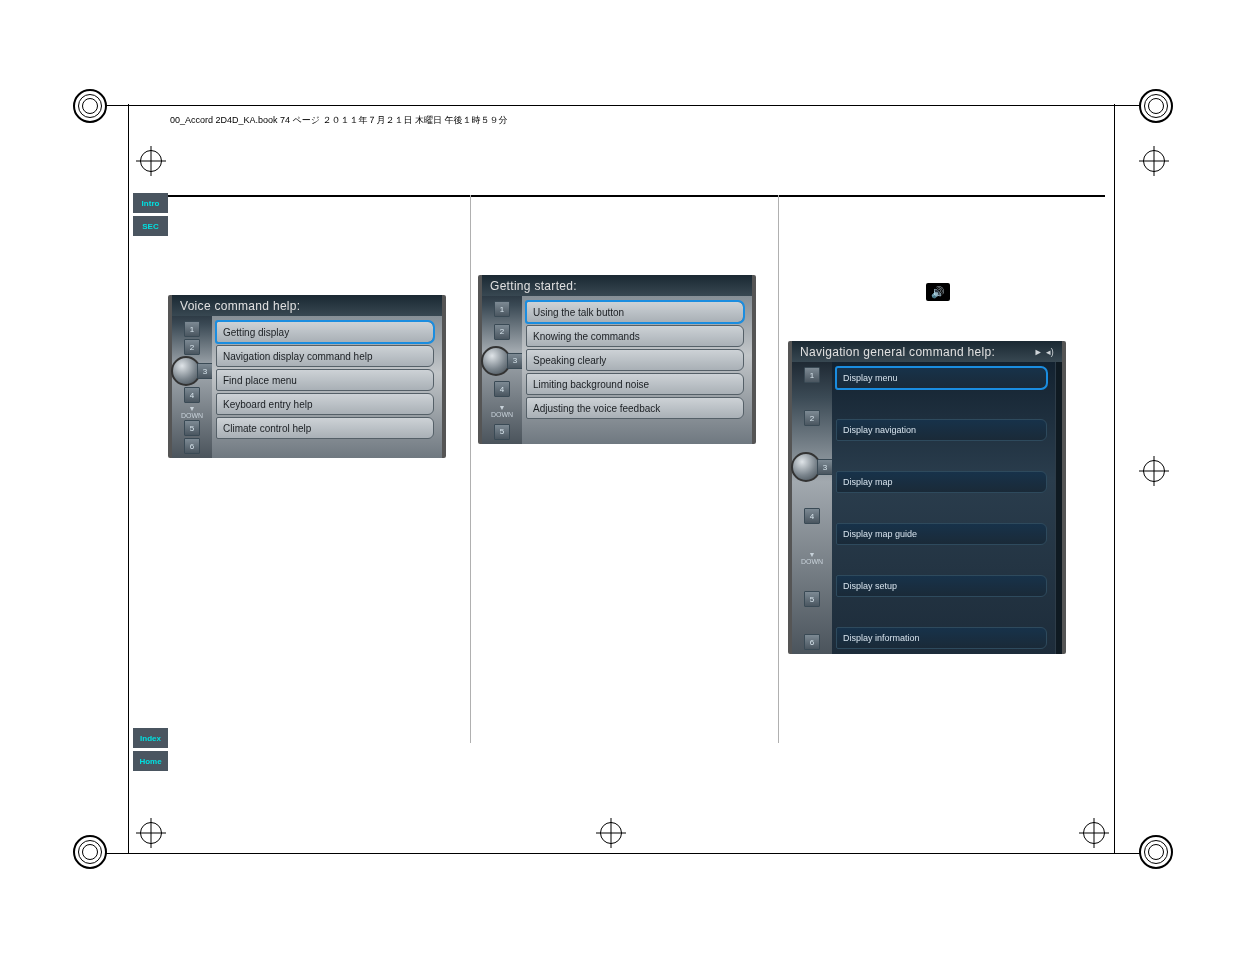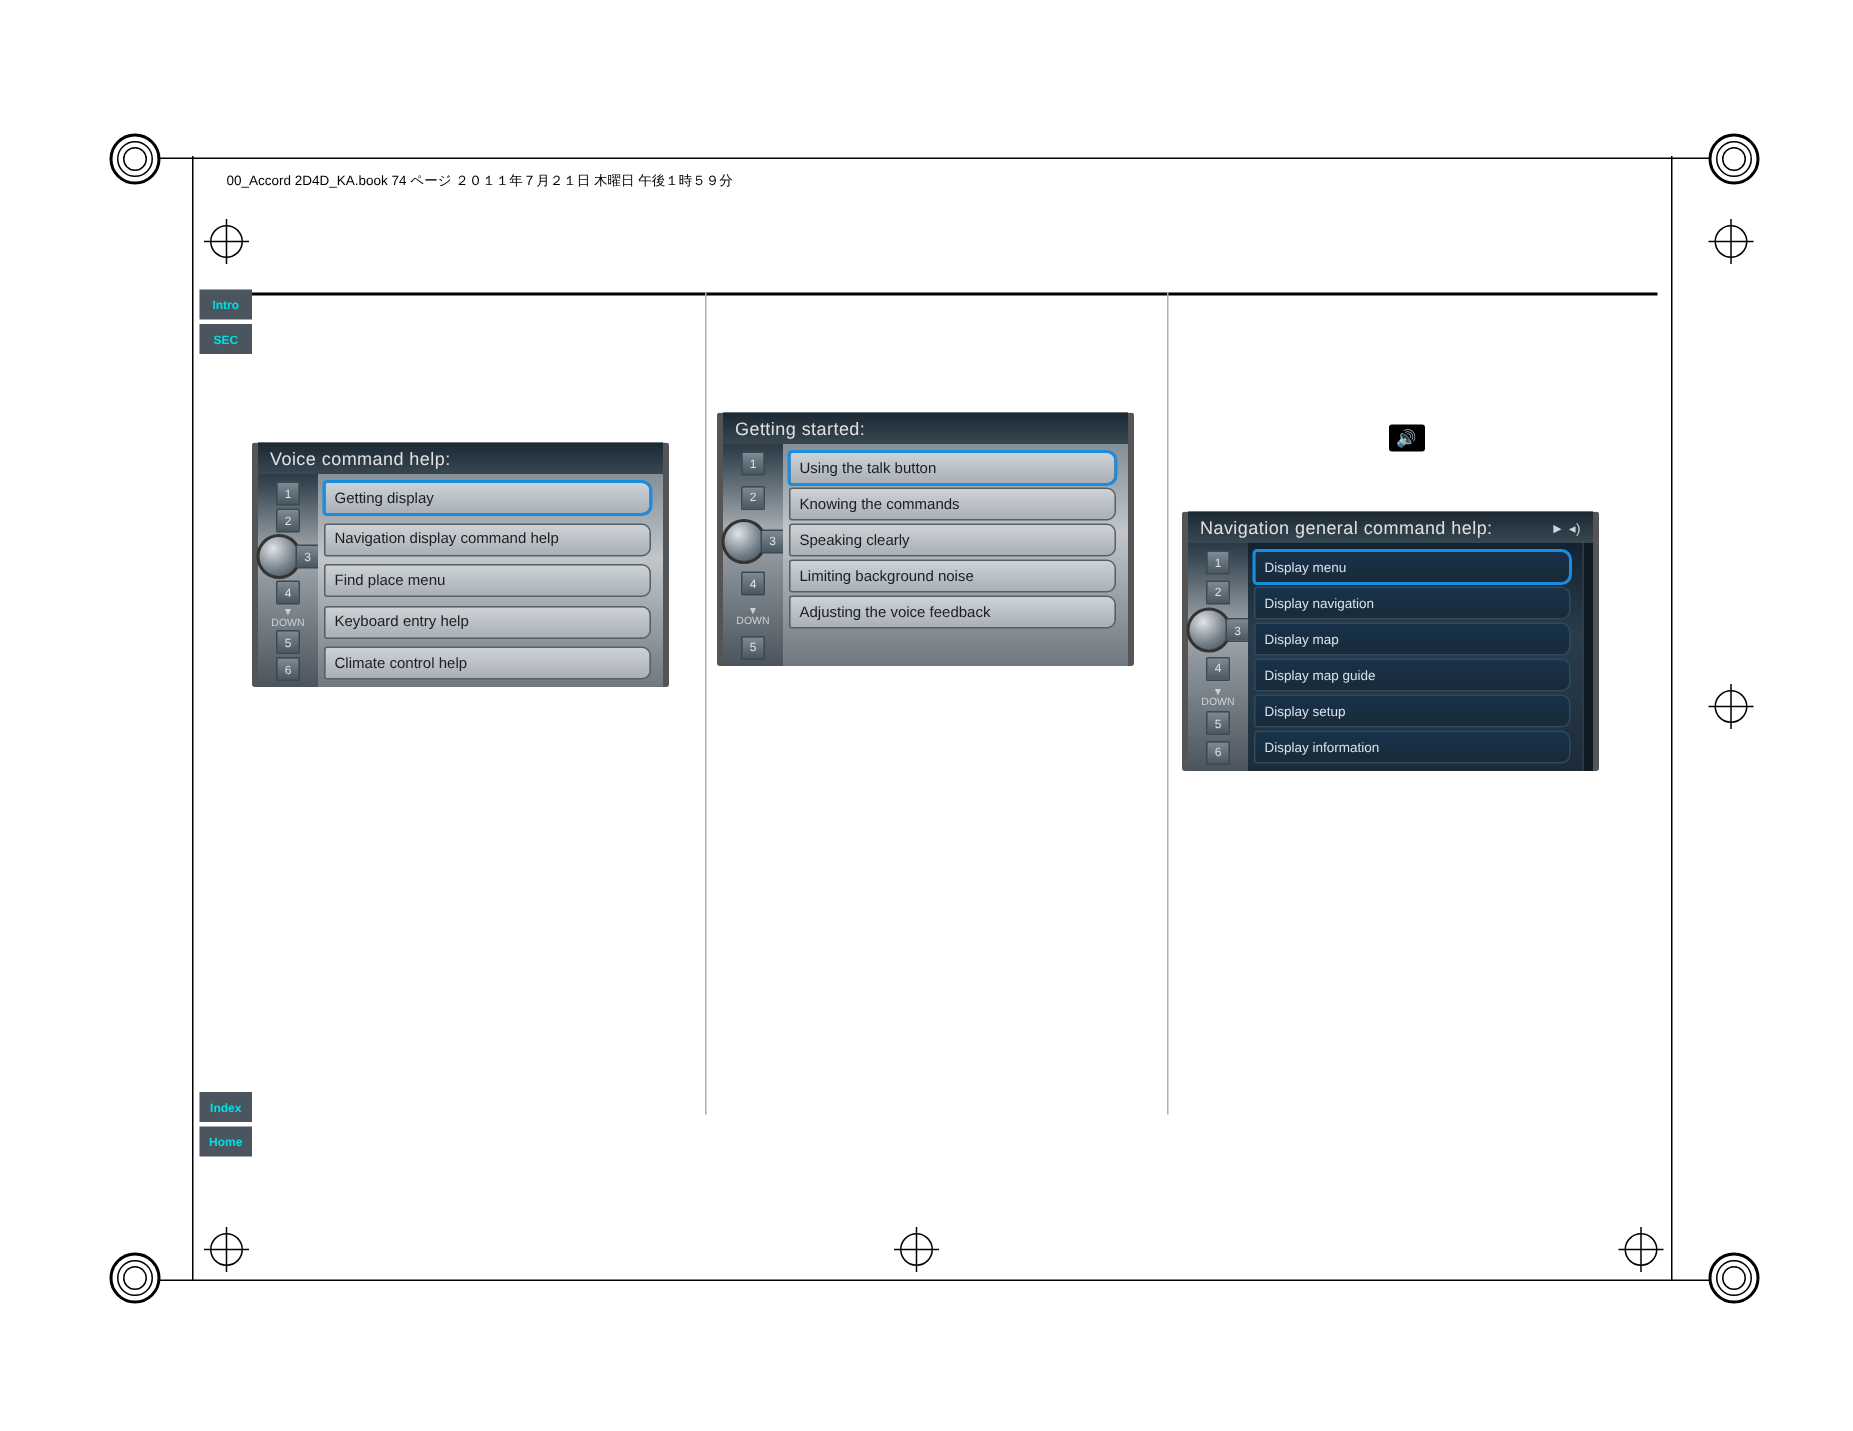"00_Accord 2D4D_KA.book 74 ページ ２０１１年７月２１日" .runhead { left: 151px -> 170px }
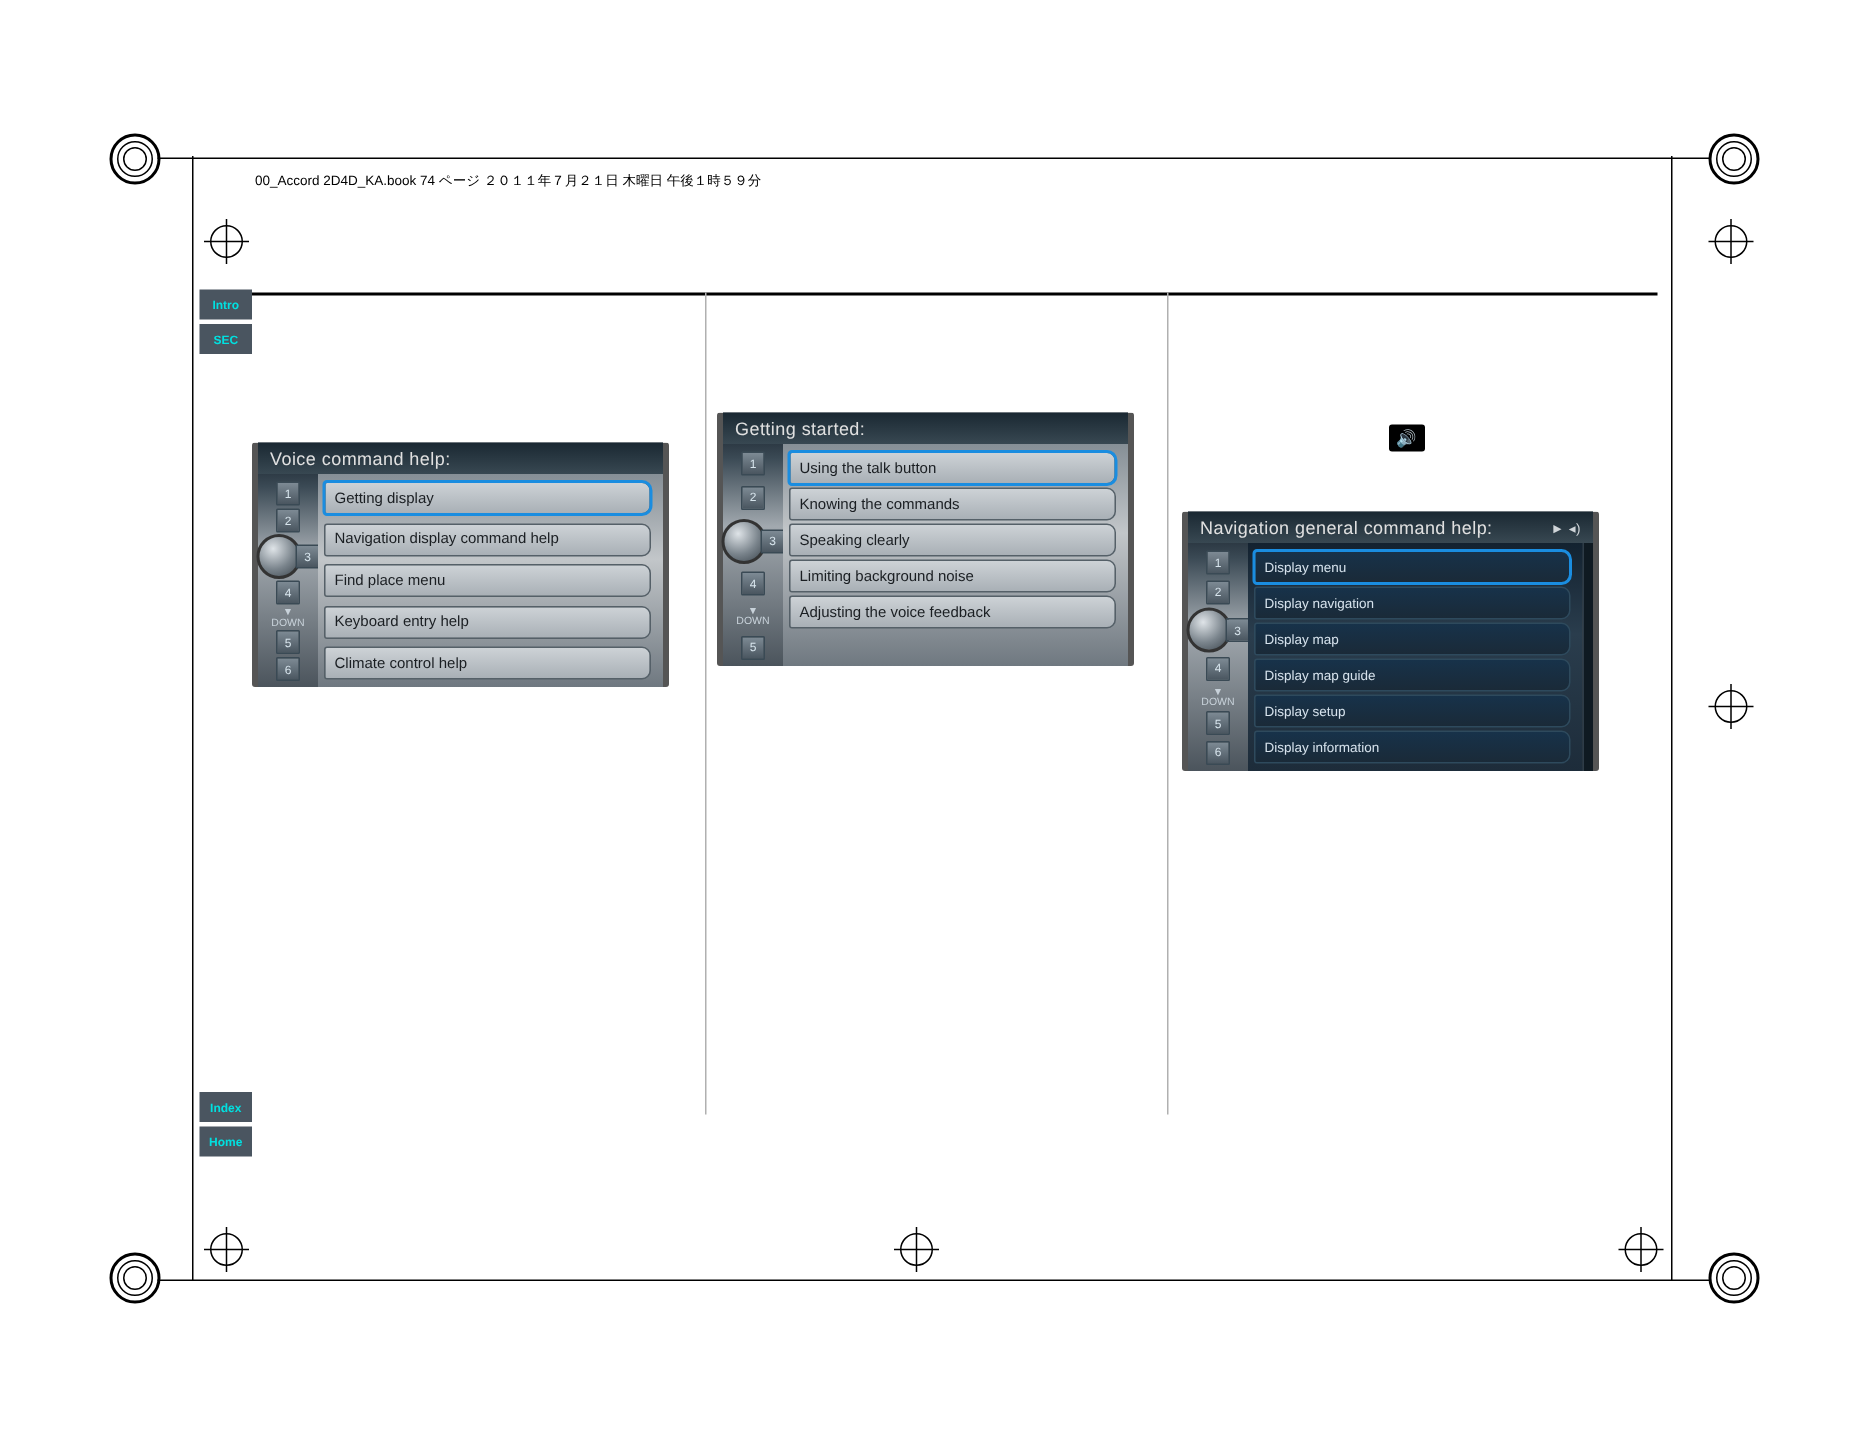"Using the talk button" .items-col { justify-content: space-between -> none }
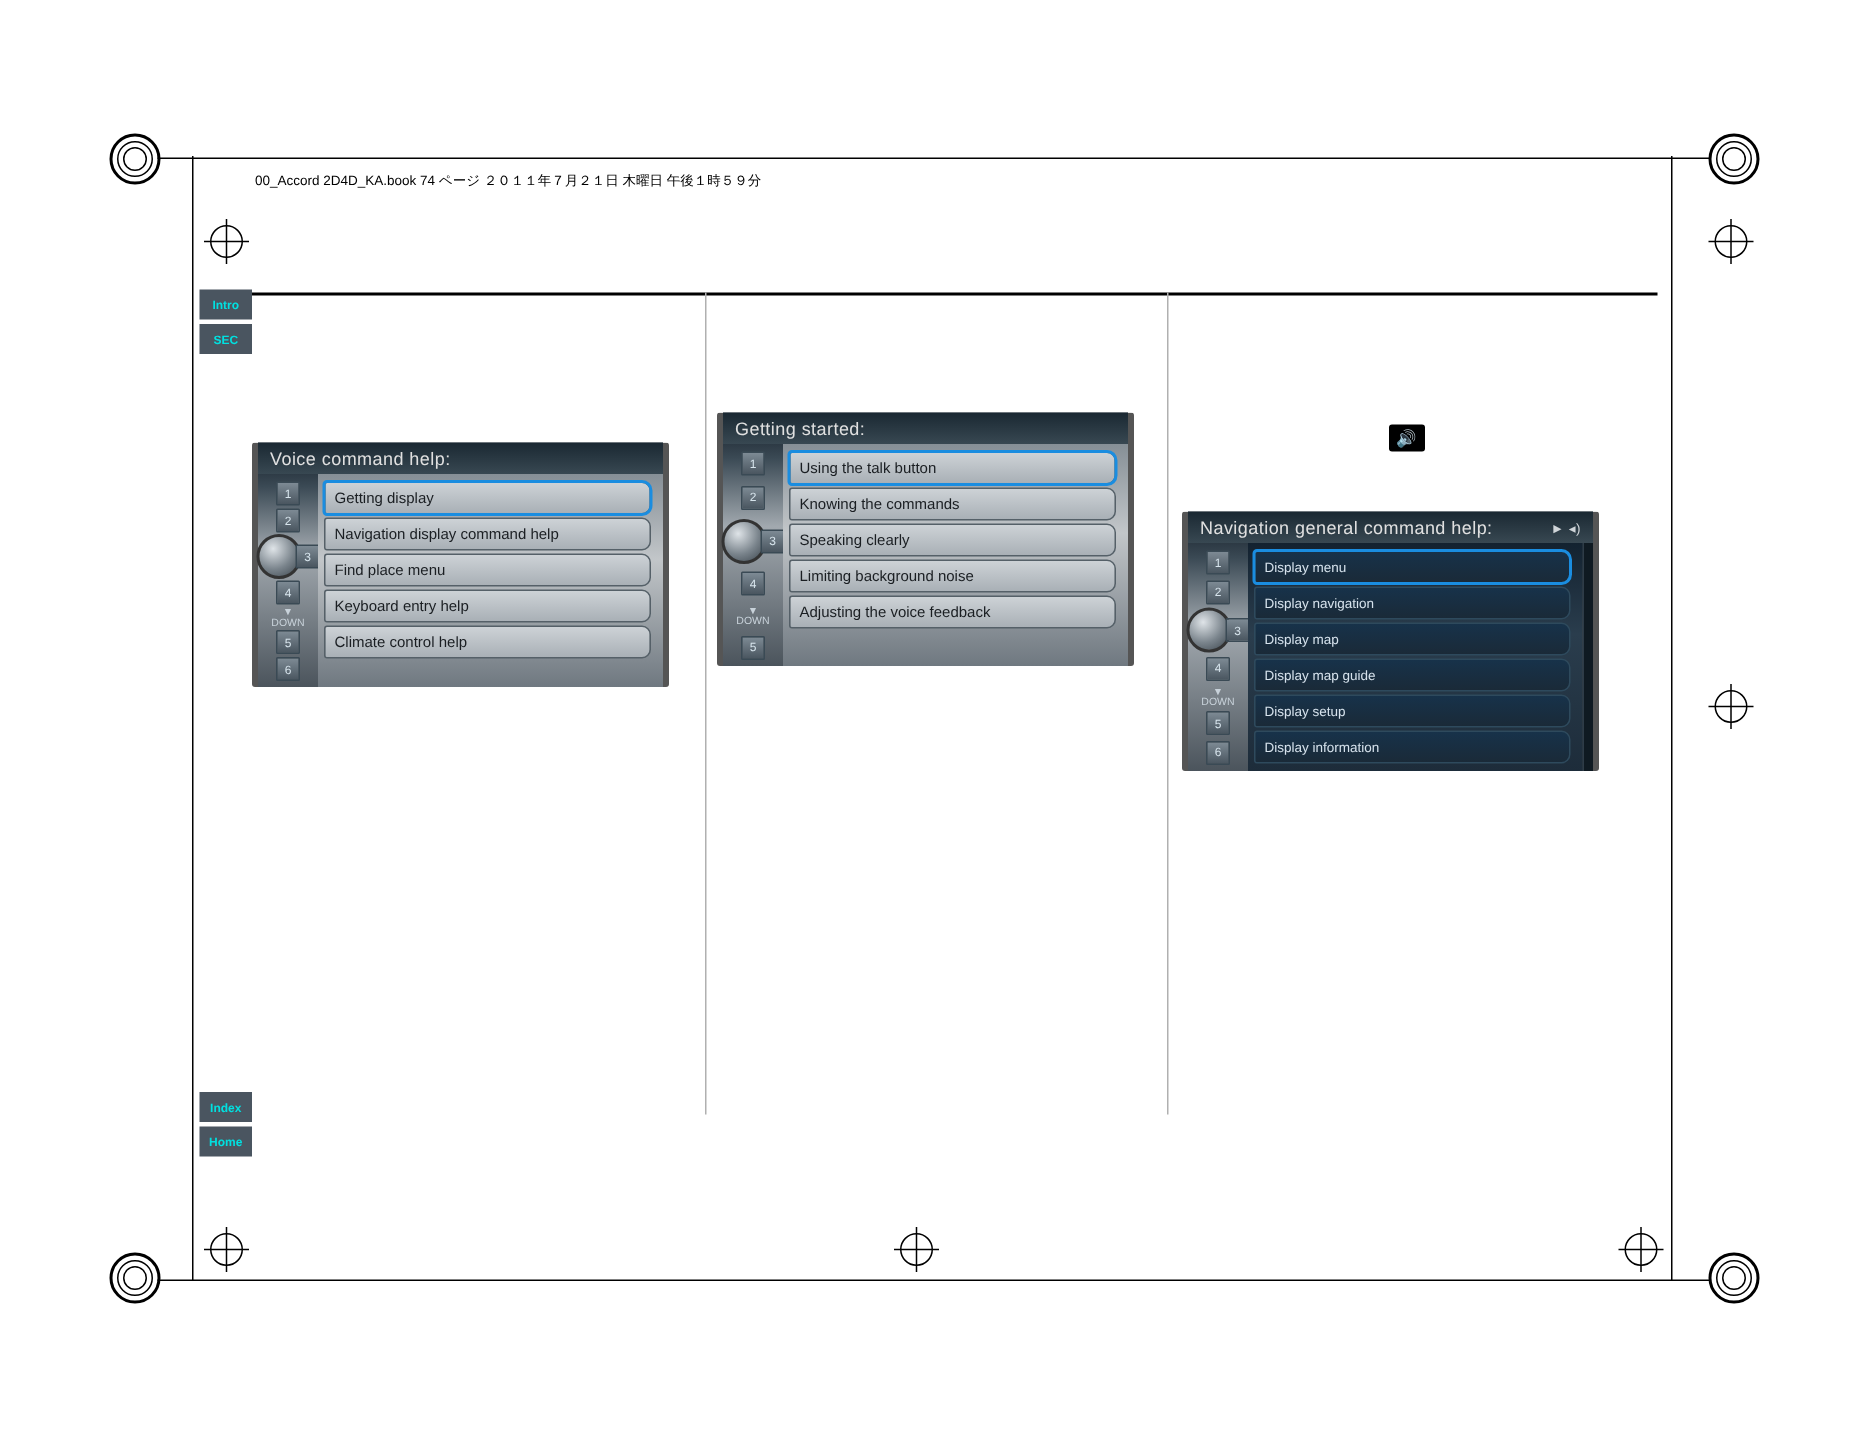"Display menu" .panel3 .items-col { gap: none -> 28px }
